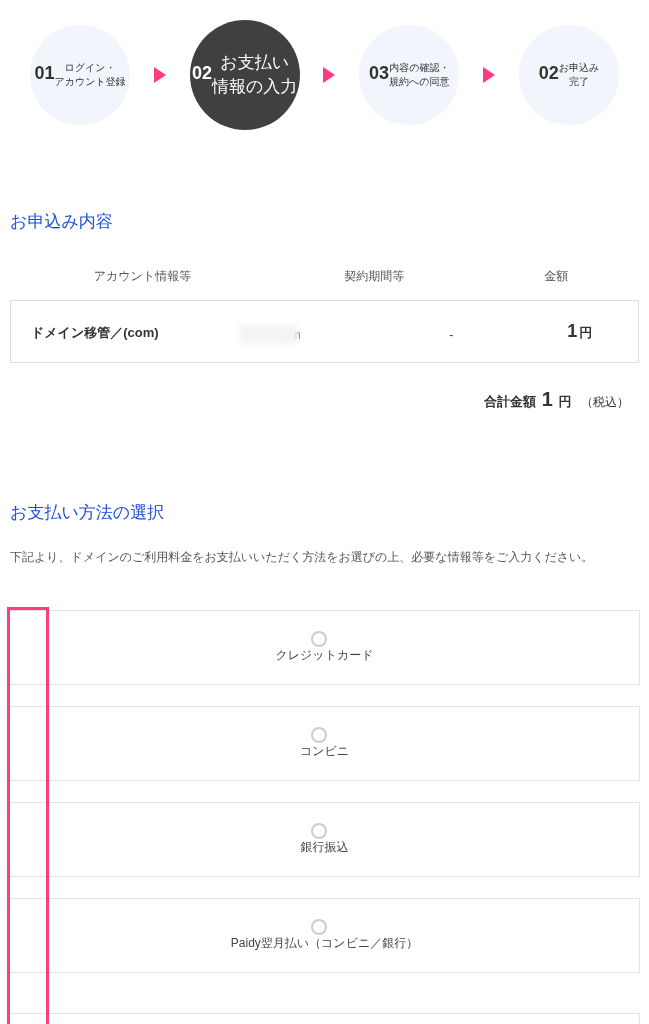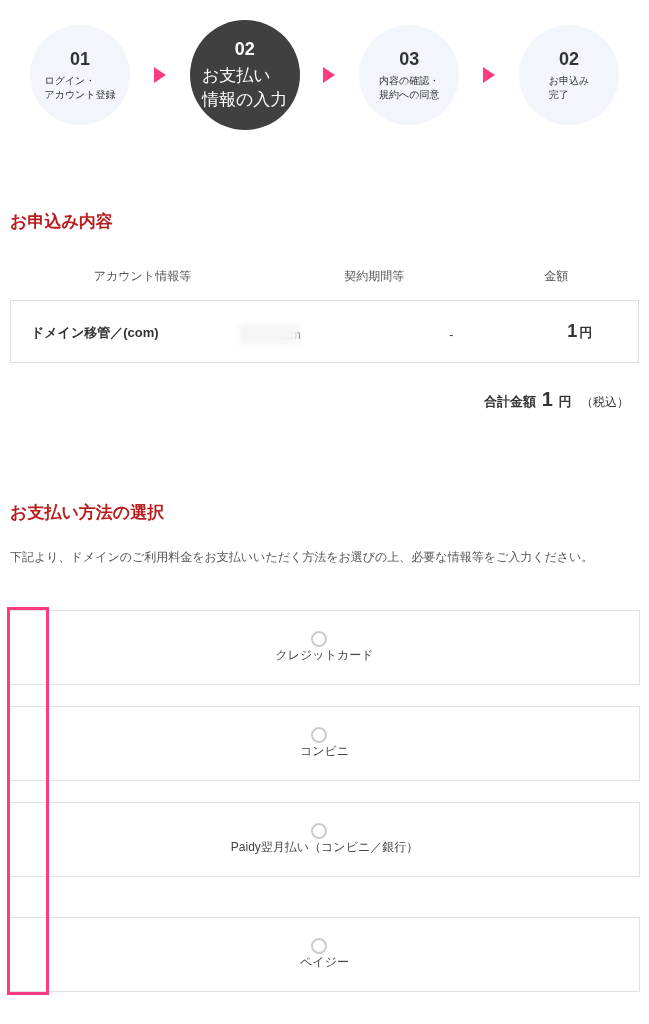"01" .step { flex-direction: column -> row; text-align: left -> center }
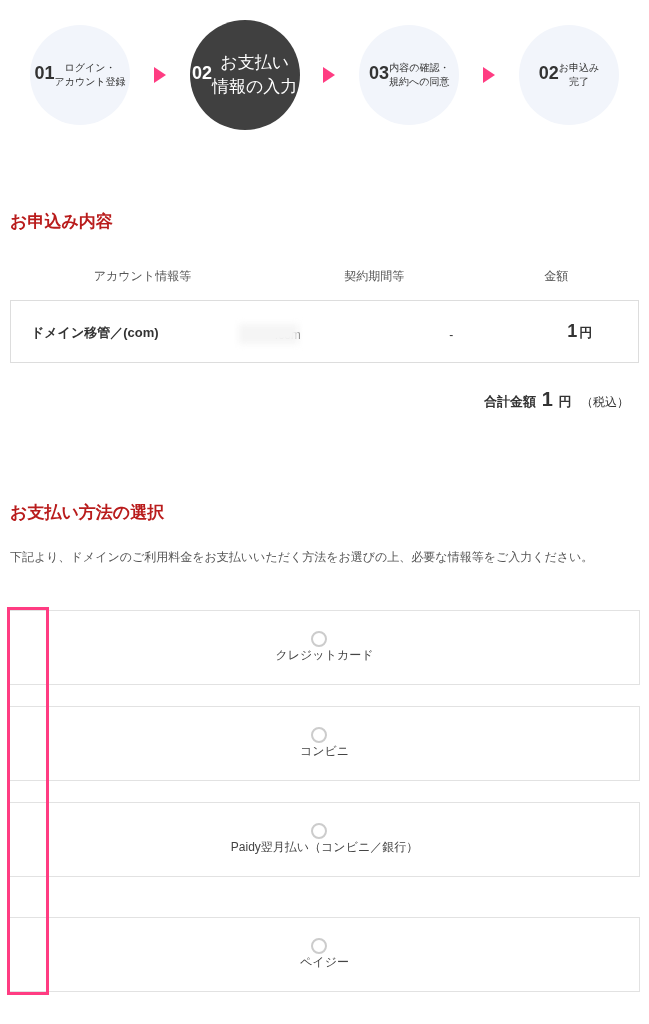"お申込み内容" h2 { color: #b91c1c -> #1d4ed8; font-weight: bold -> normal }
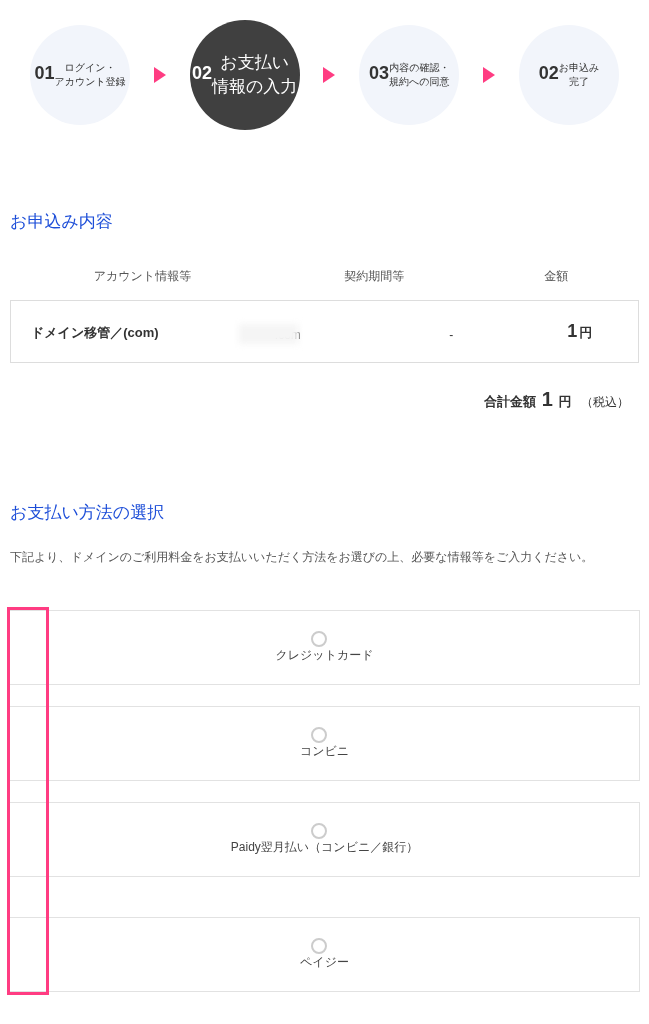"銀行振込" div.opt-row { html: none -> <div> <span></span> <span>銀行振込</span> </div> }
